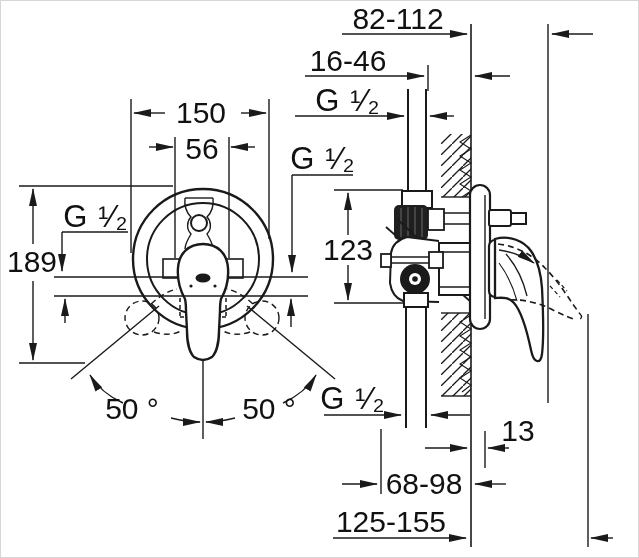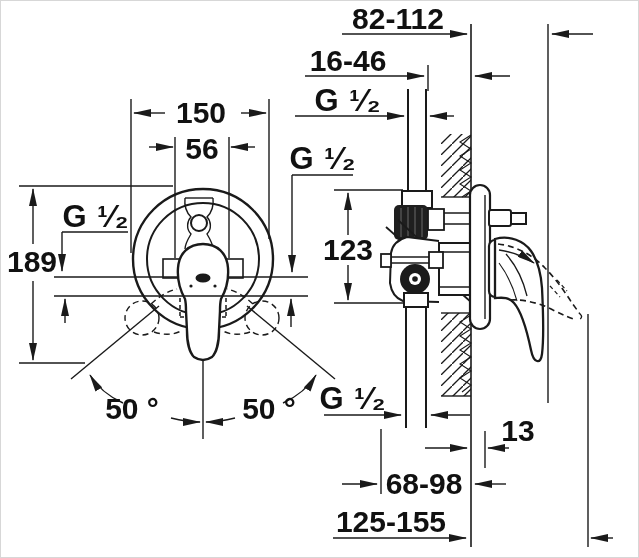"82-112" .page { font-weight: bold -> none }
